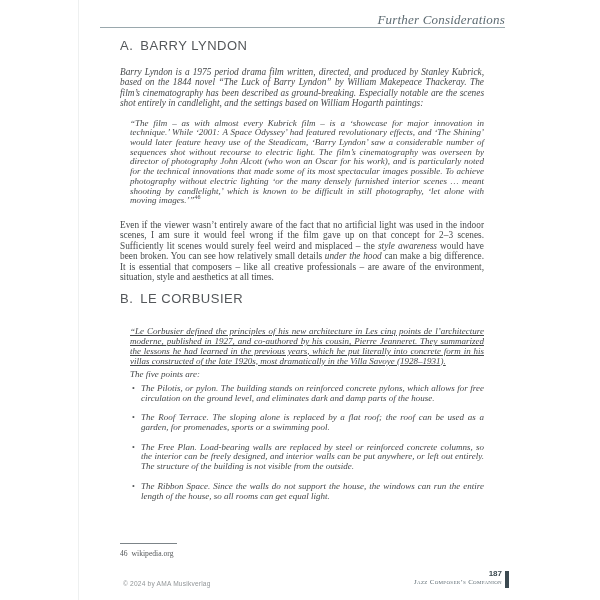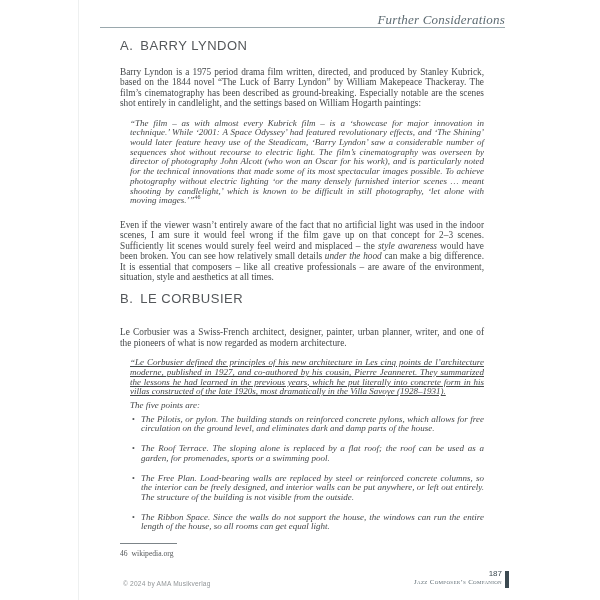"Barry Lyndon is a 1975" p.intro { font-style: none -> italic }
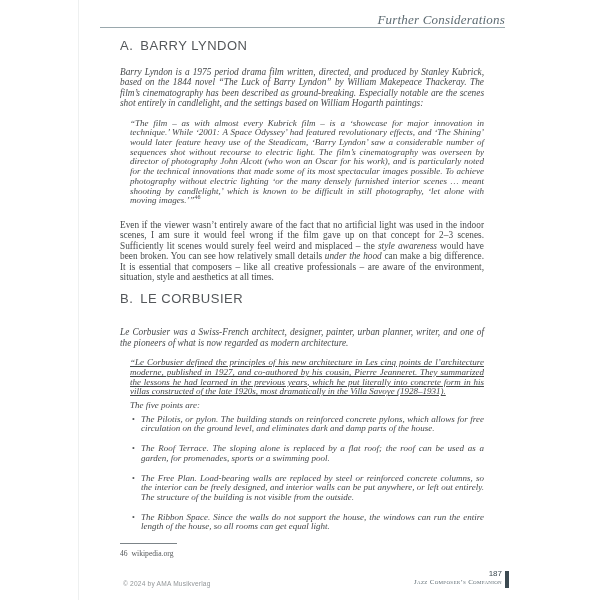"Le Corbusier was a Swiss-French" p.intro { html: <p>Le Corbusier was a Swiss-French architect, designer, painter, urban planner, writer, and one of the pioneers of what is now regarded as modern architecture.</p> -> none }
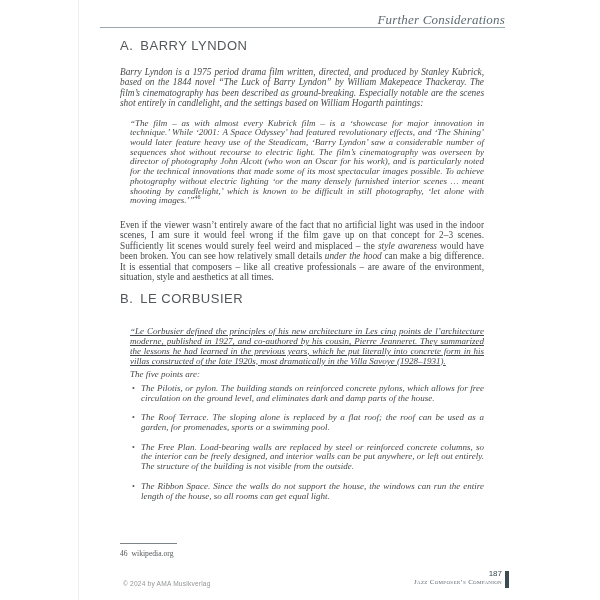"187" .footer-page-number { font-weight: normal -> bold }
